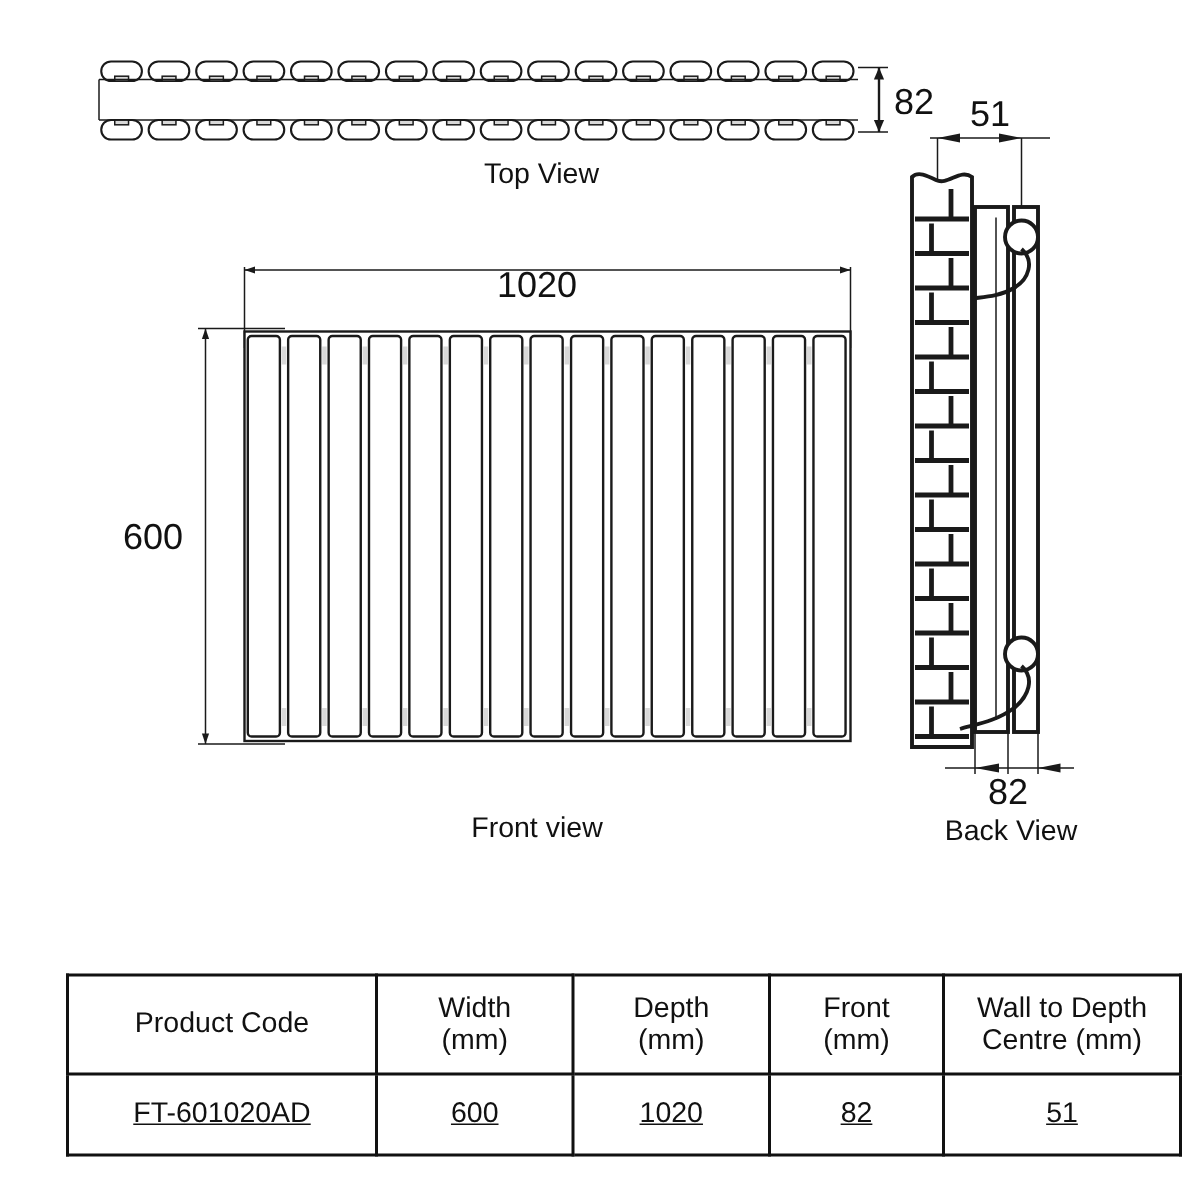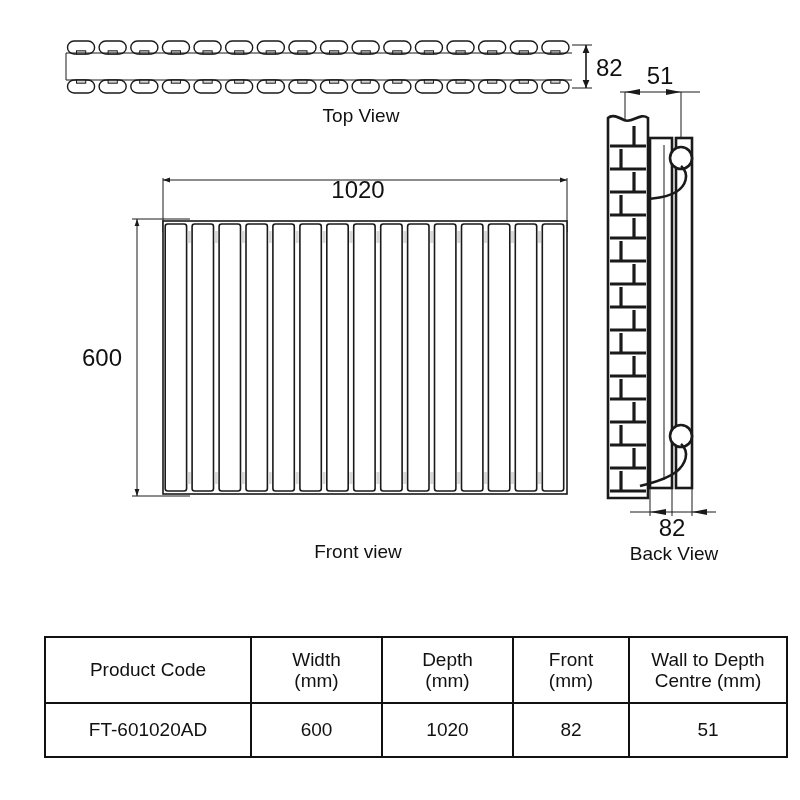"Product Code" #spec-table { top: 636px -> 649px }
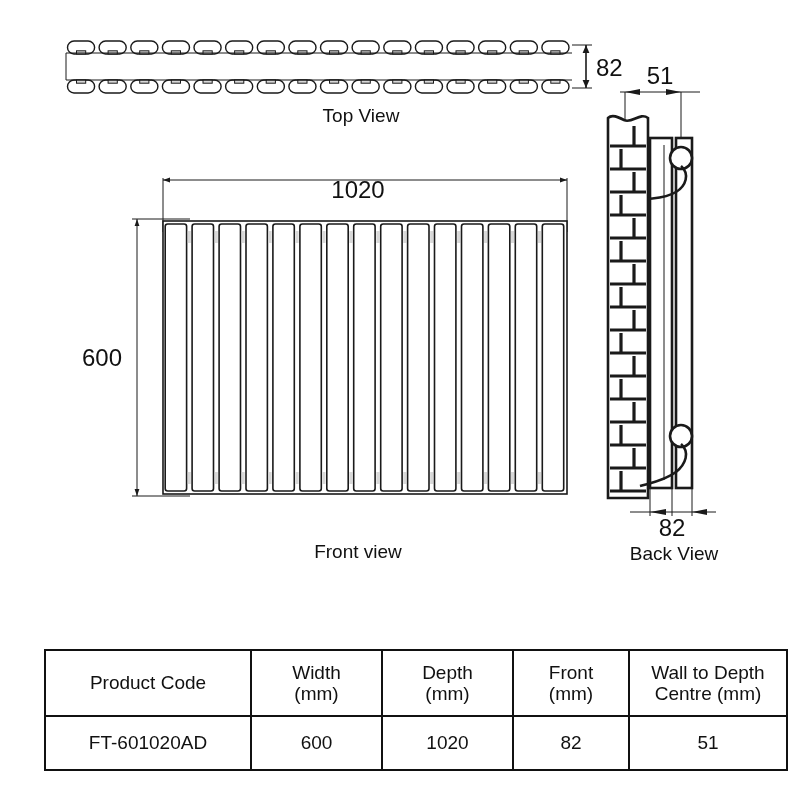"FT-601020AD" #spec-table tr.body-row td { text-decoration: none -> underline }
